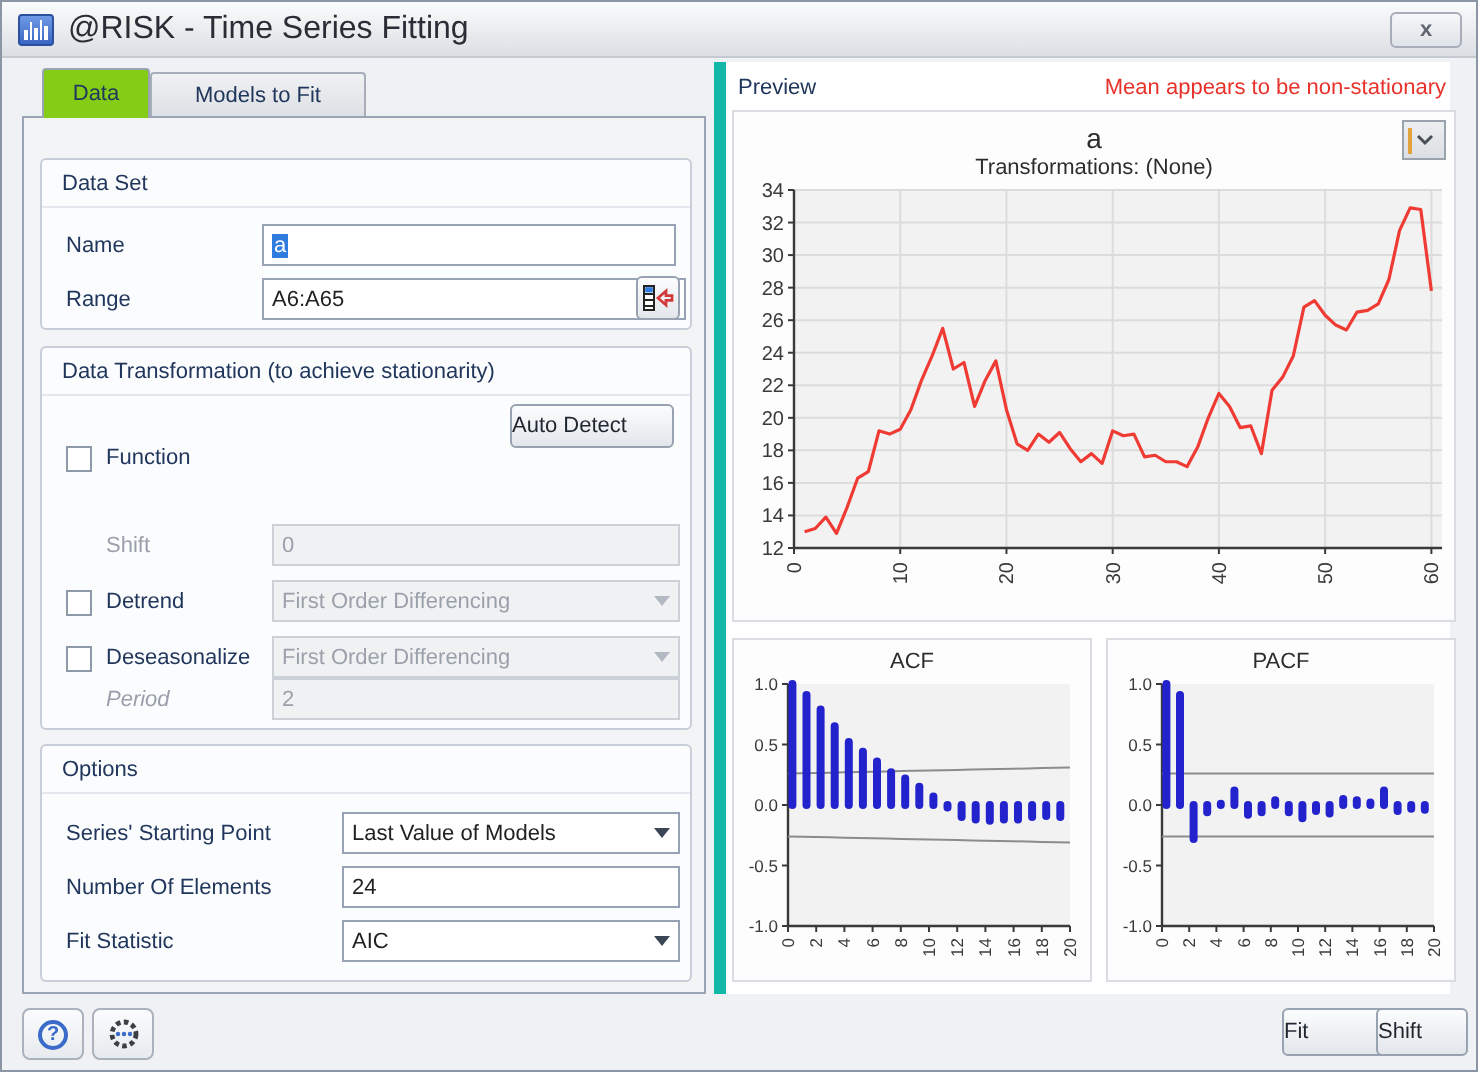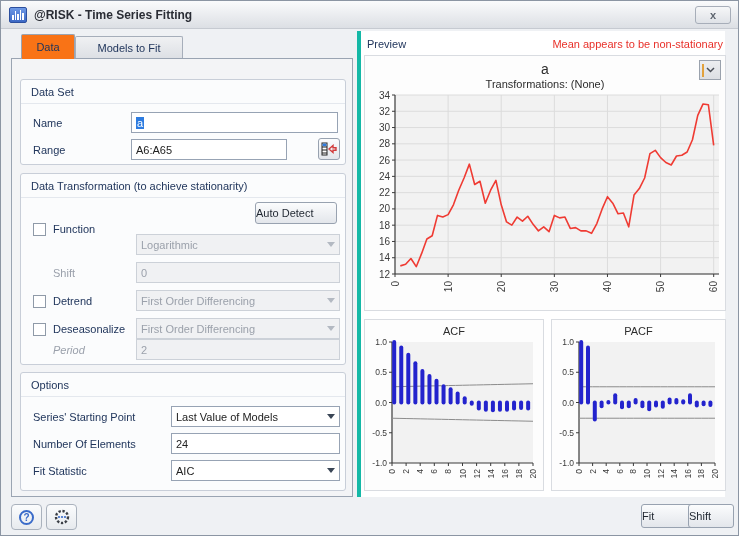"@RISK - Time Series Fitting" .title-text { font-size: 12px -> 16px; font-weight: bold -> normal }
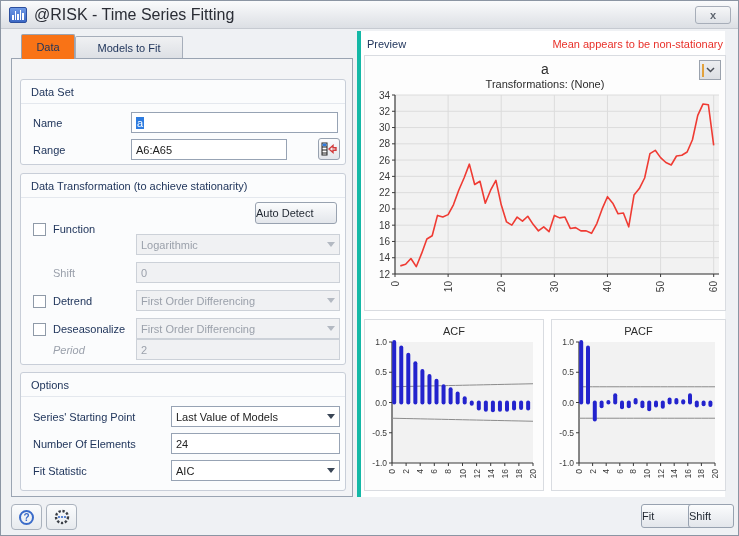"Data" .tab-active { background: #f97316 -> #84cc16 }
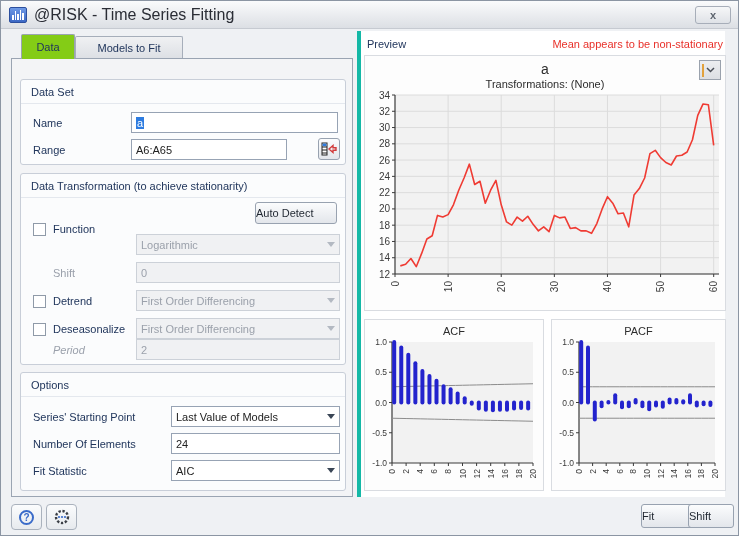"Preview" .preview-panel { border-left: 4px solid #14b8a6 -> 6px solid #14b8a6 }
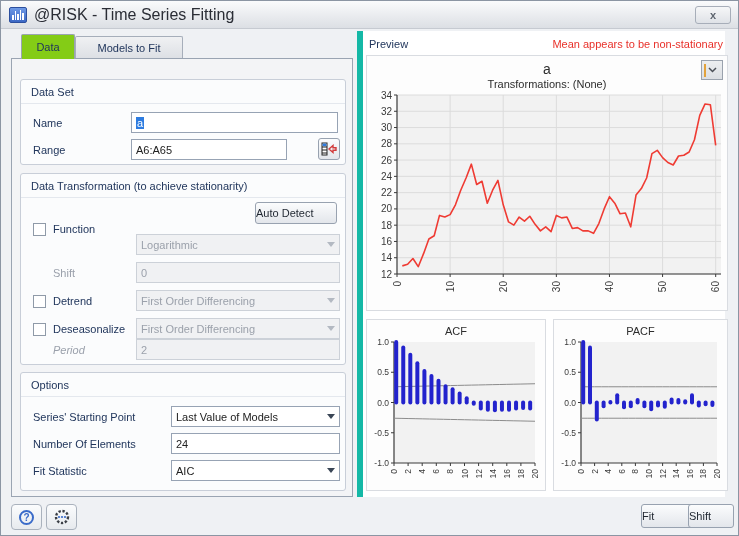"A6:A65" div.field { width: 156px -> 212px }
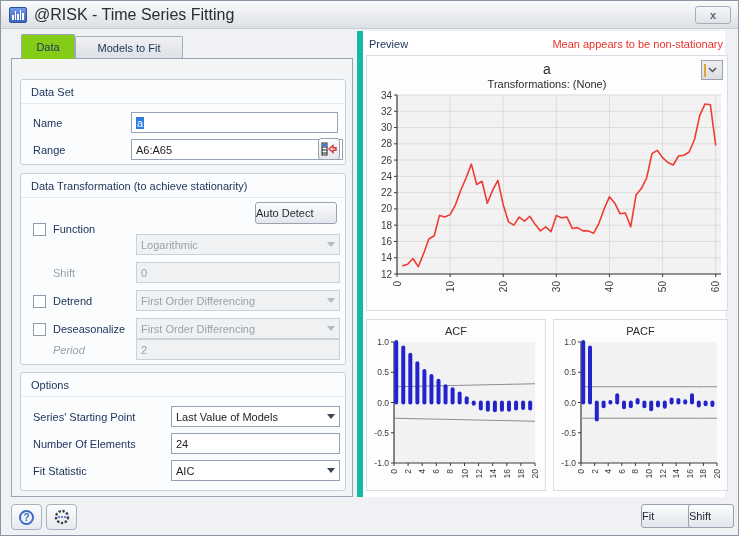"Logarithmic" div.field { html: <div> <span>Logarithmic</span> <span></span> </div> -> none }
